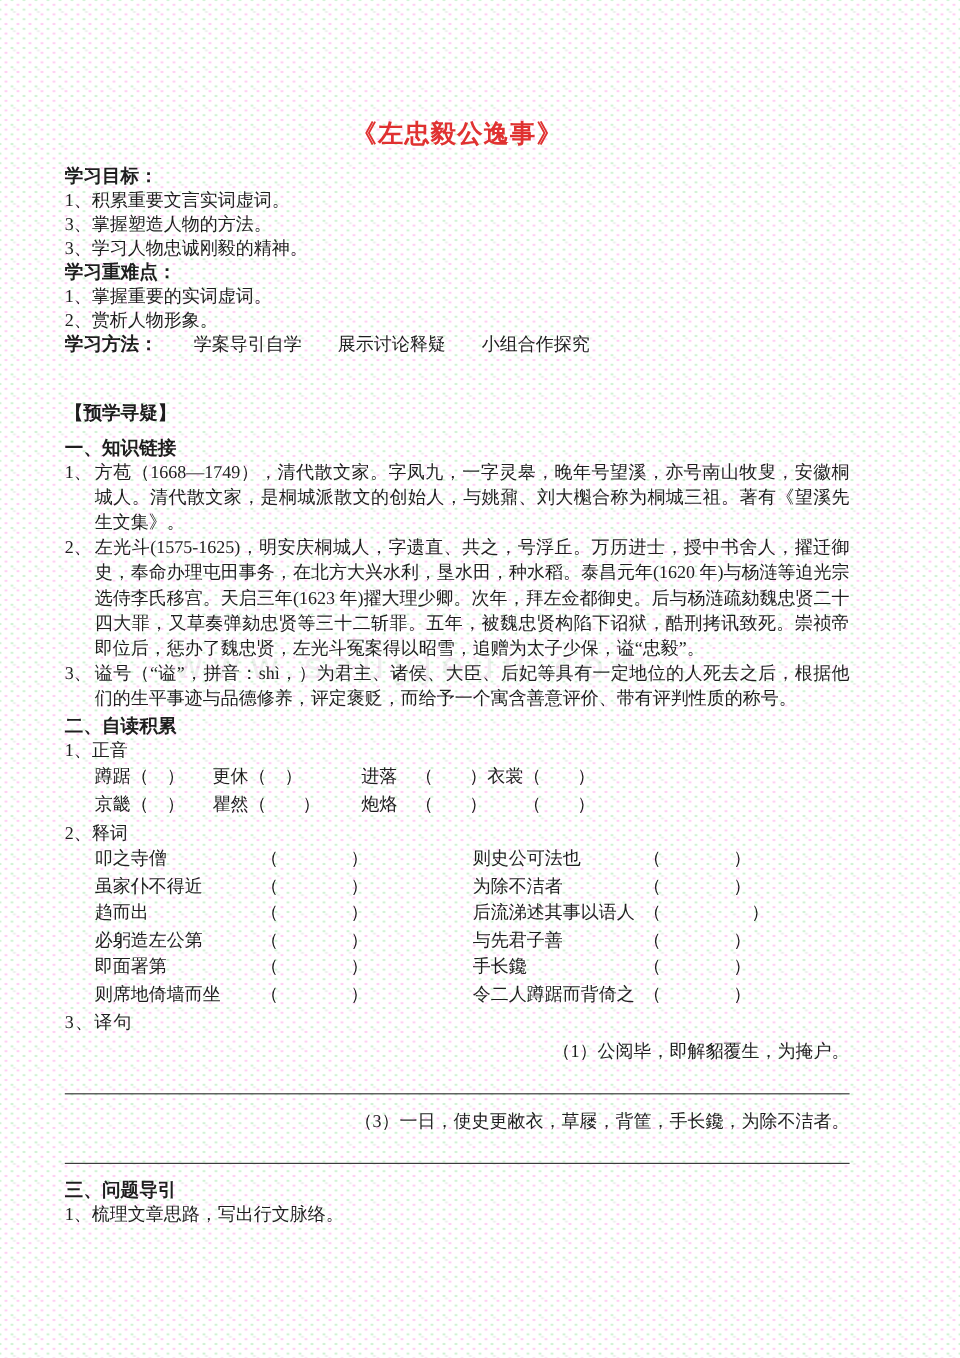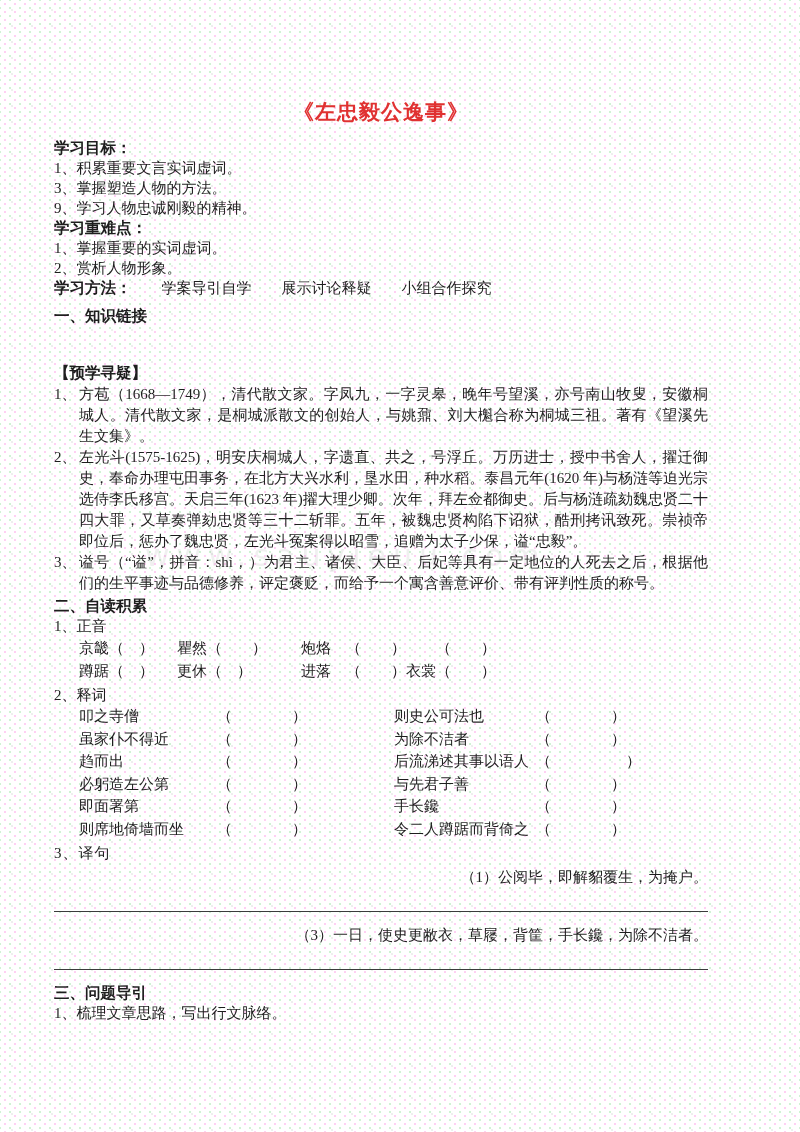"9、学习人物忠诚刚毅的精神。" div.line { text: 9 -> 3 }
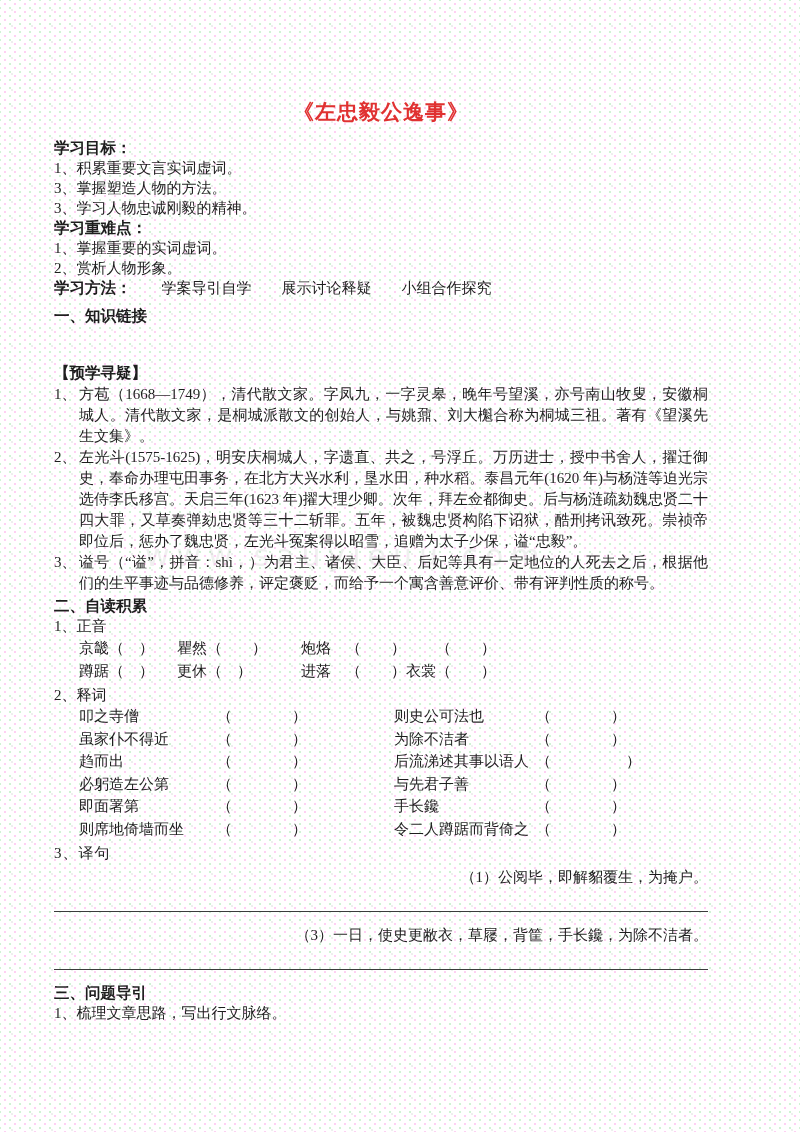"一、知识链接" div.h { order: before "【预学寻疑】" -> after "【预学寻疑】" }
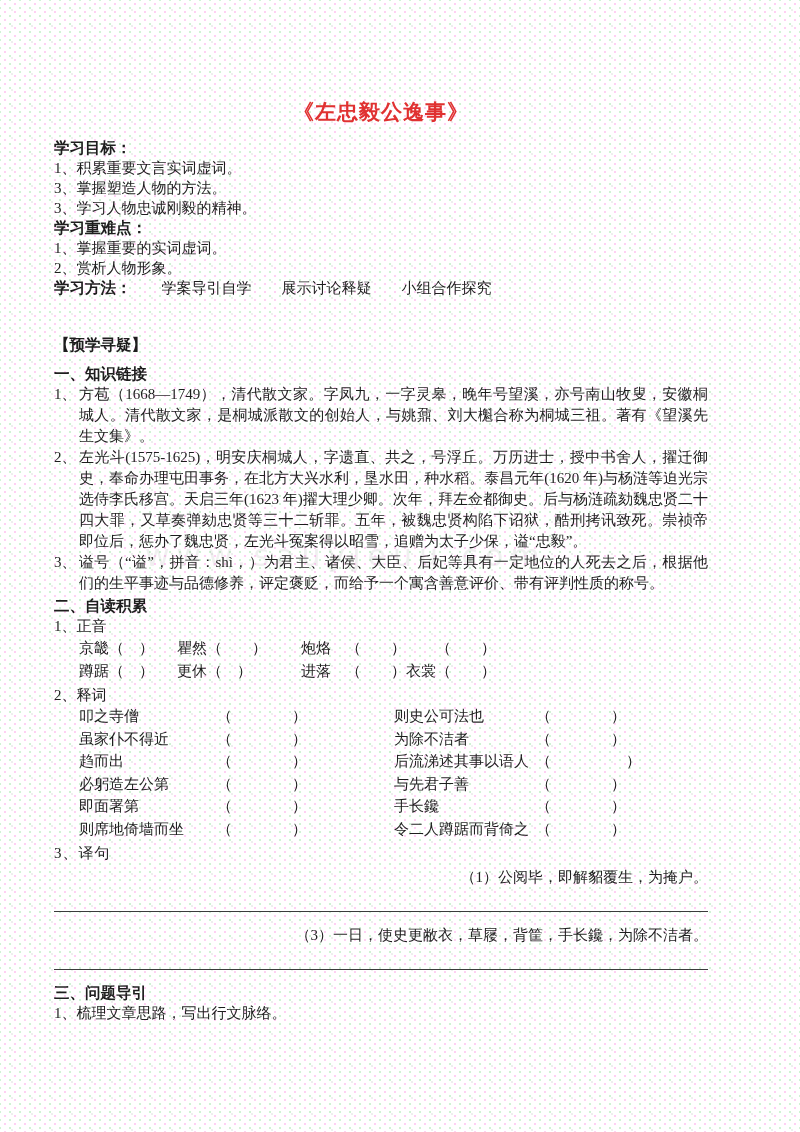"京畿（ ）" div.zrow { order: before "蹲踞（ ）" -> after "蹲踞（ ）" }
